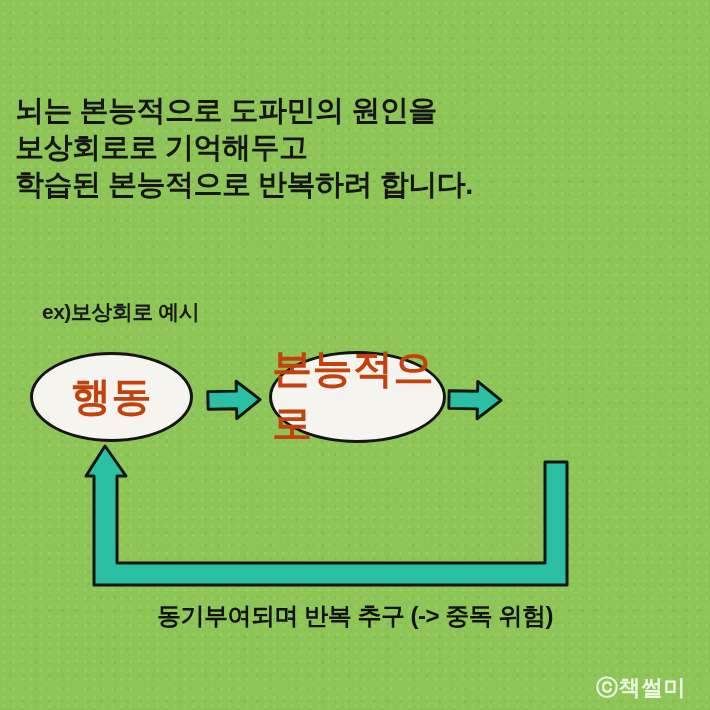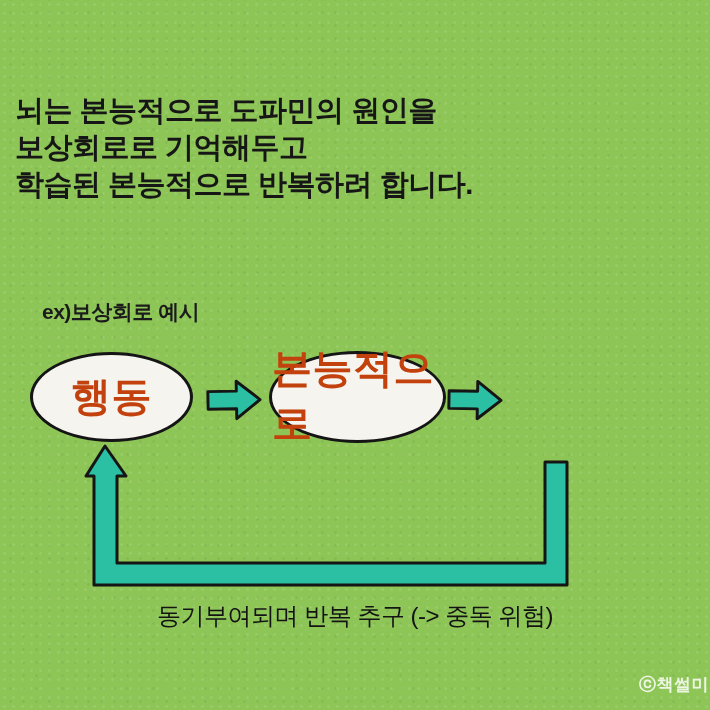"동기부여되며 반복 추구 (-> 중독" .loop-caption { font-weight: 400 -> 700 }
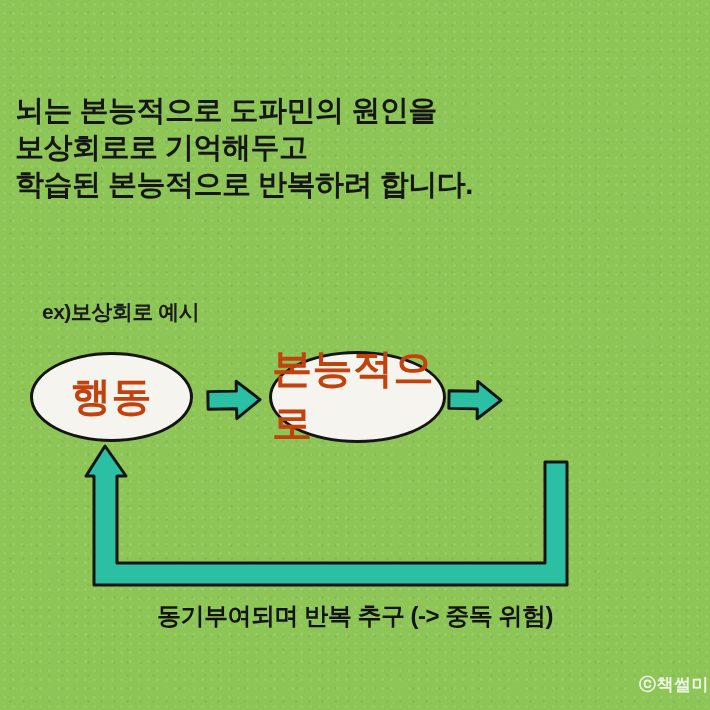"ⓒ책썰미" .copyright { font-size: 17px -> 22px; right: 1px -> 24px }
